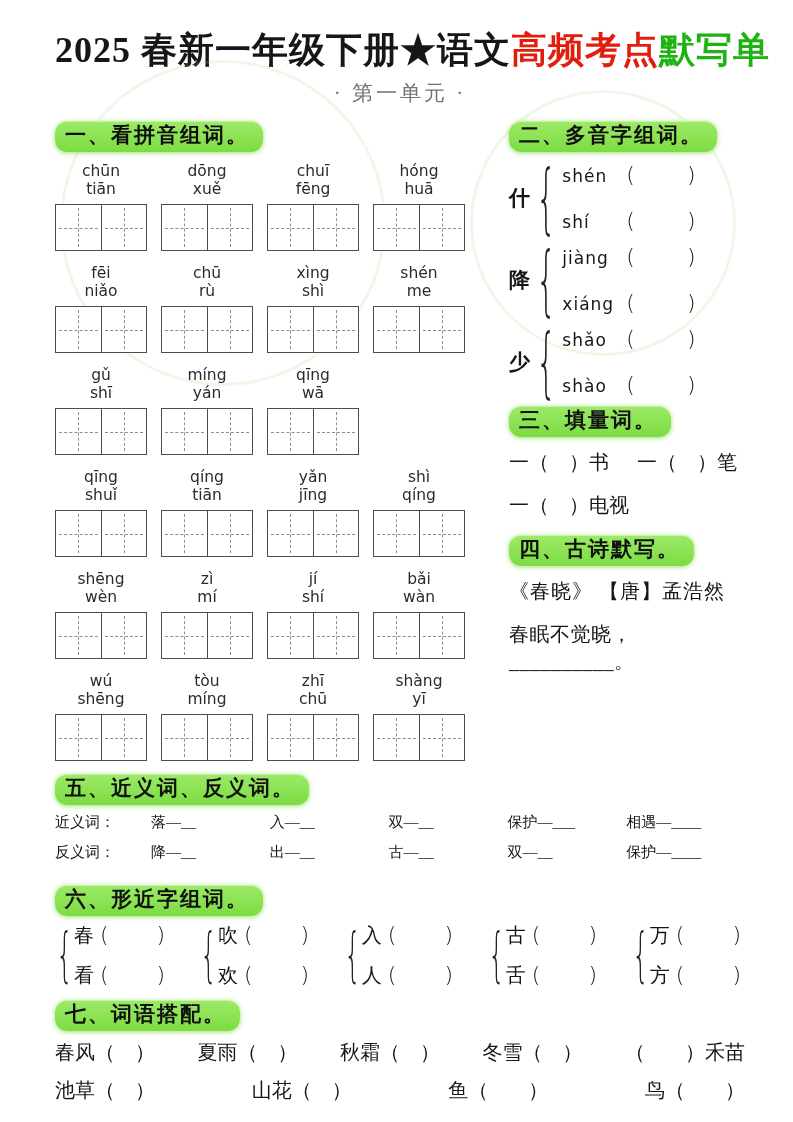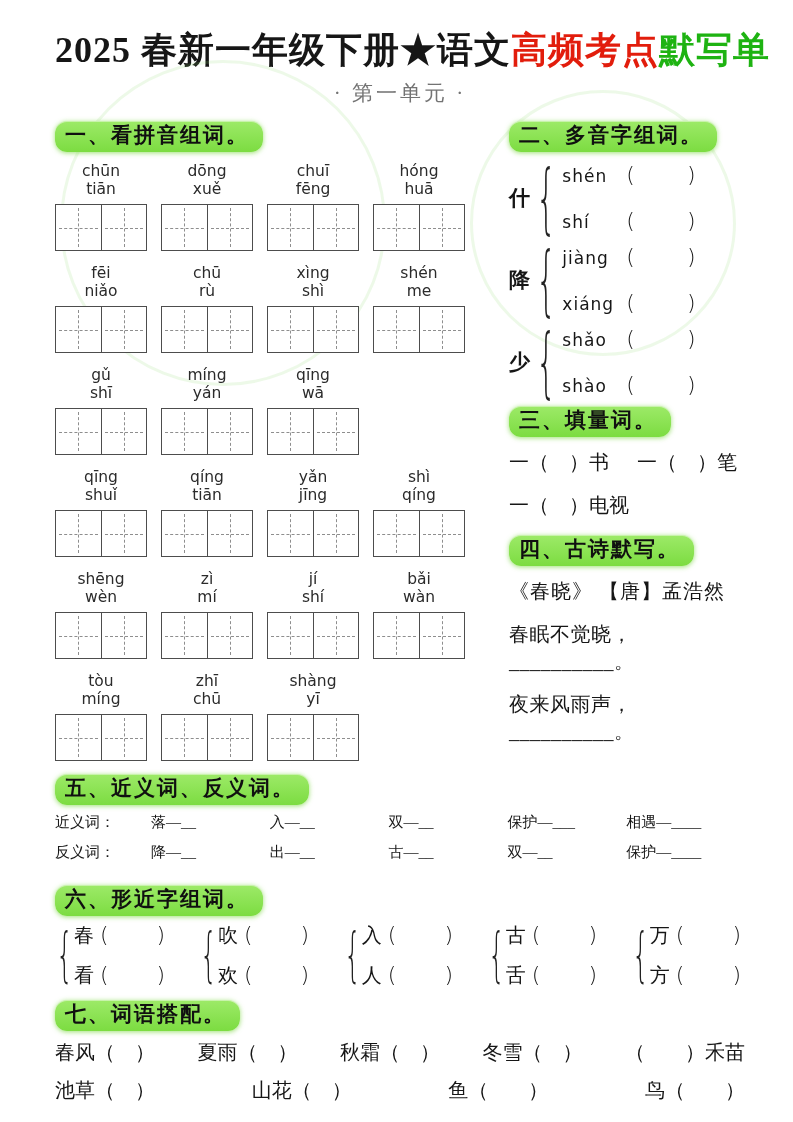"wú" div.word-block { html: none -> <div> <div> <span>wú</span> <span>shēng</span> </div> <div> <div></div> <div></div> </div> </div> }
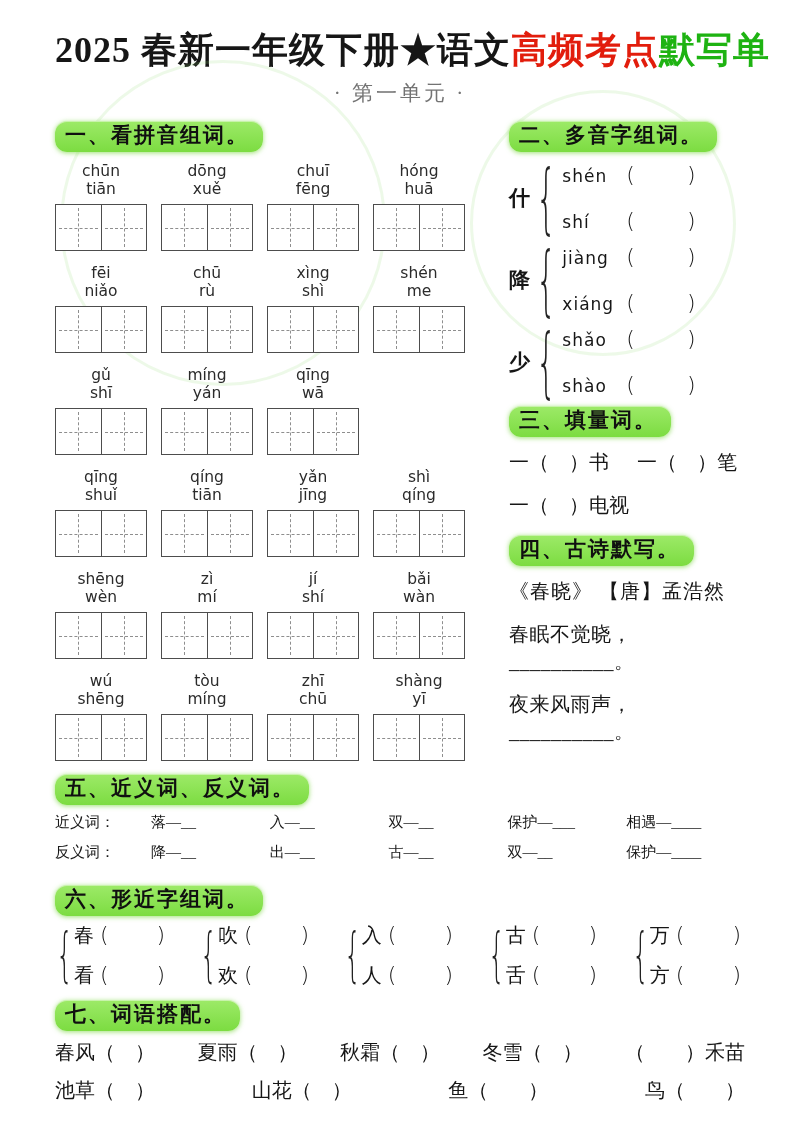"夜来风雨声，__________。" div.s4-line { html: <div>夜来风雨声，__________。</div> -> none }
